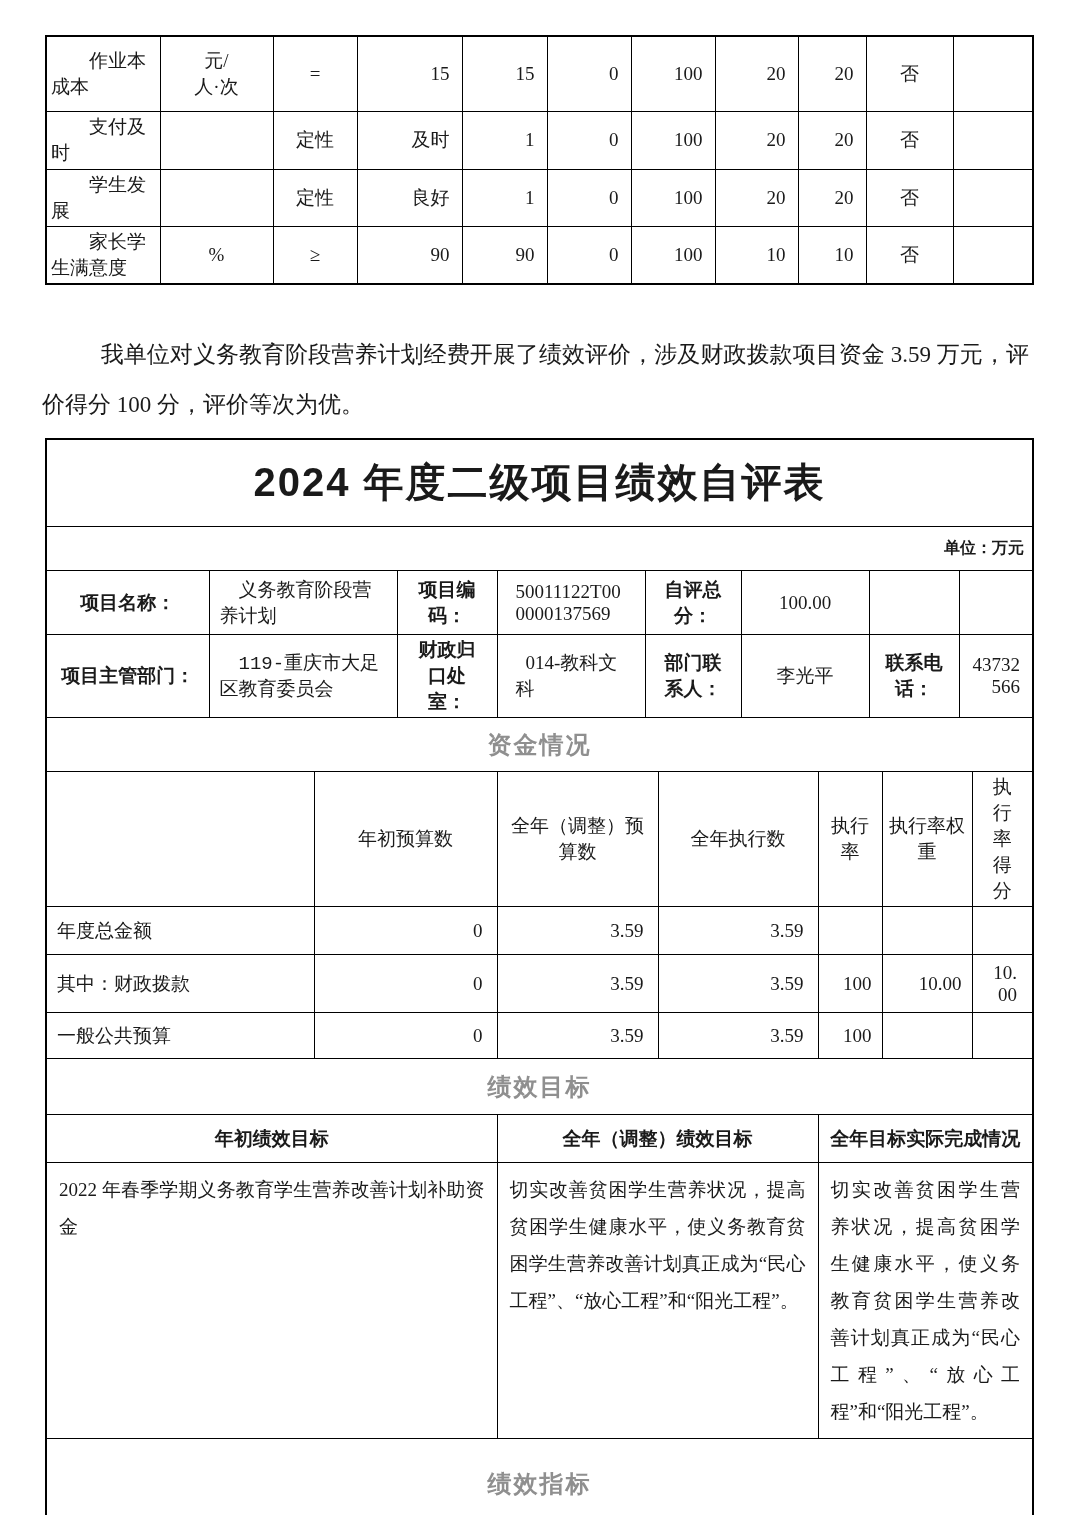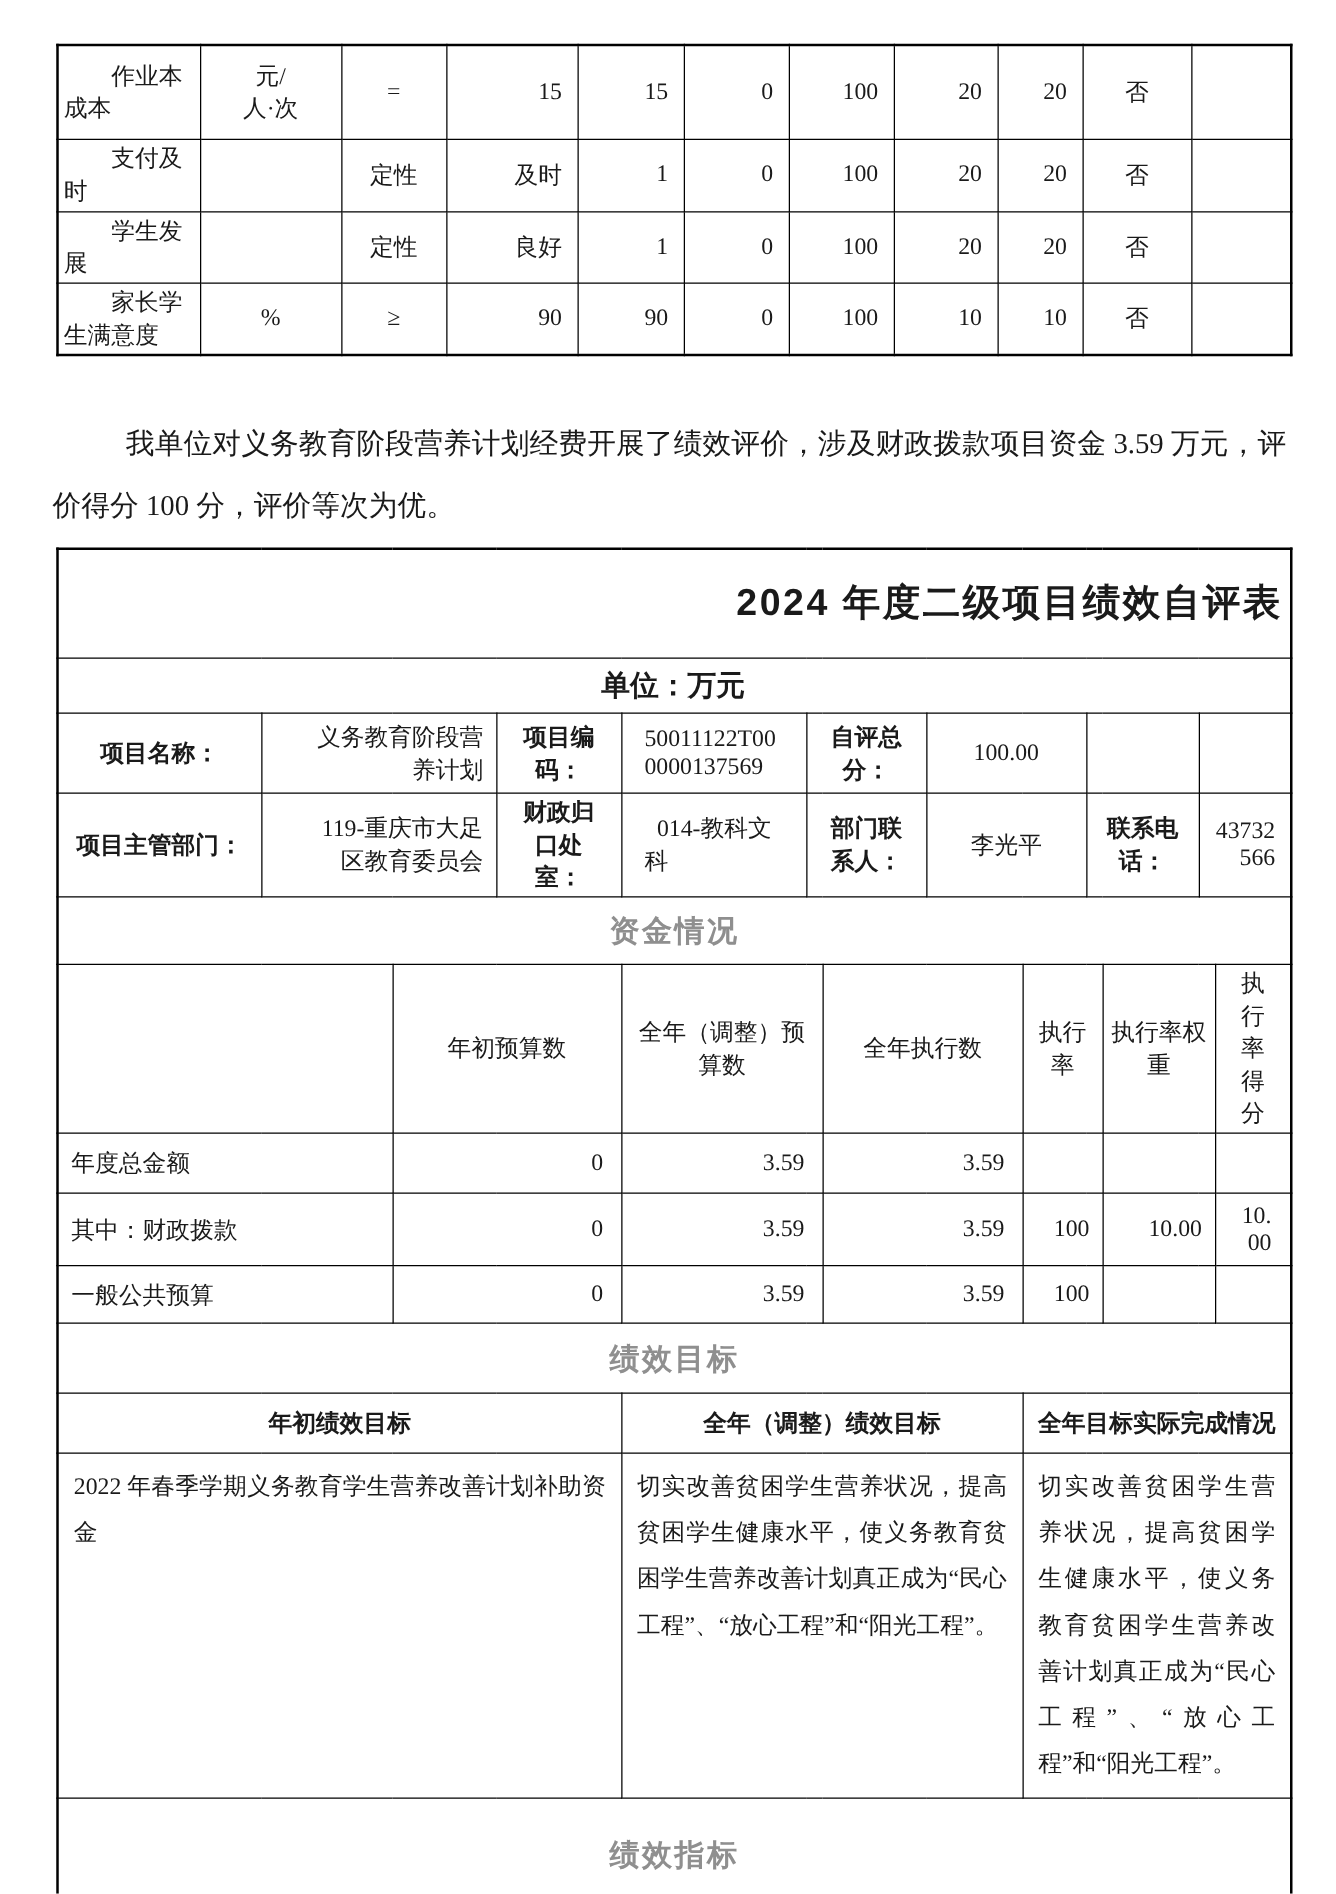"2024 年度二级项目绩效自评表" .row-title td { font-size: 30px -> 40px; text-align: right -> center }
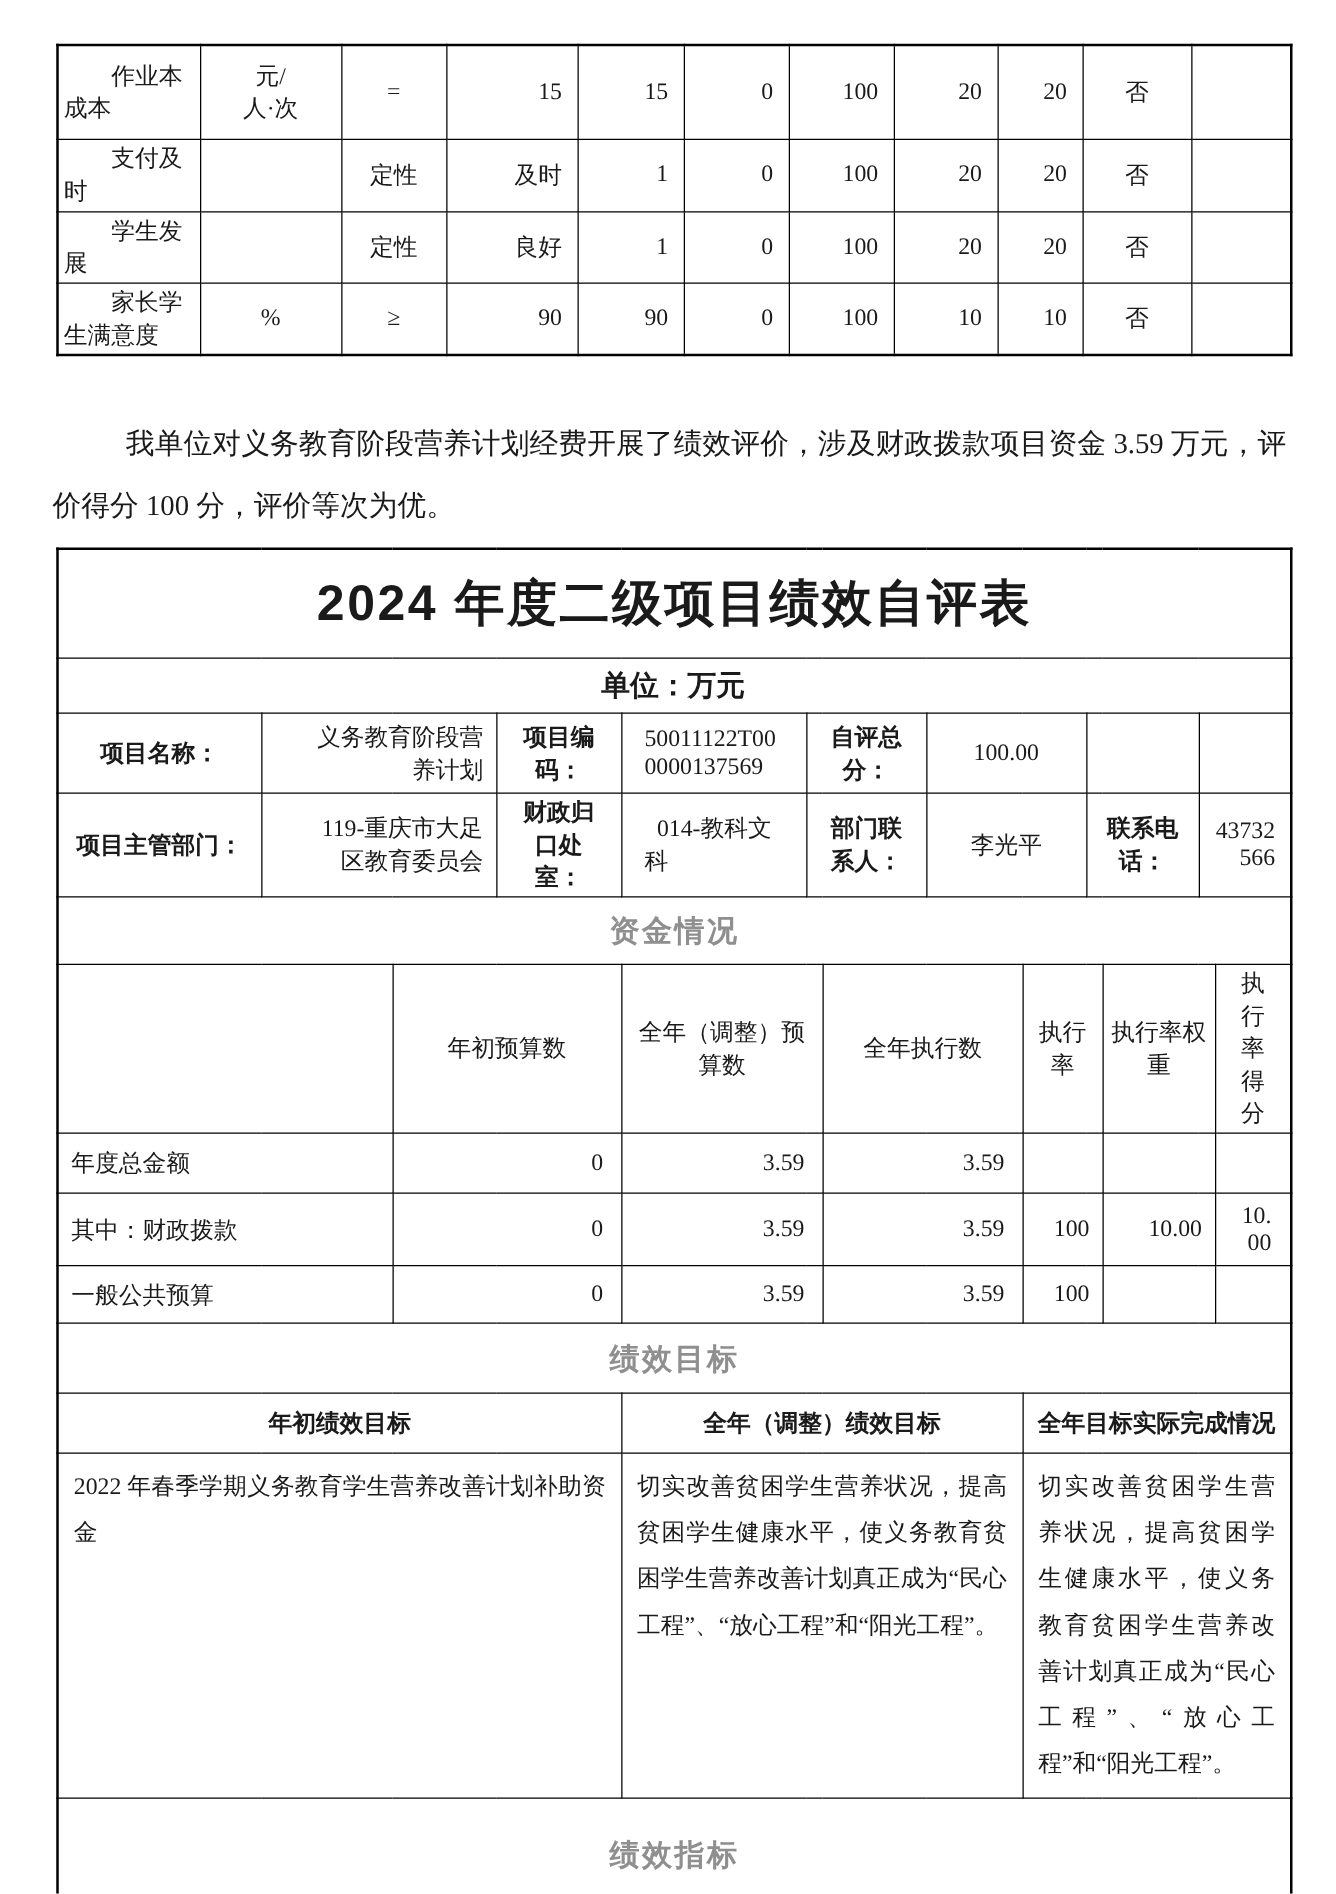"单位：万元" .row-unit td { font-size: 23px -> 16px; text-align: center -> right }
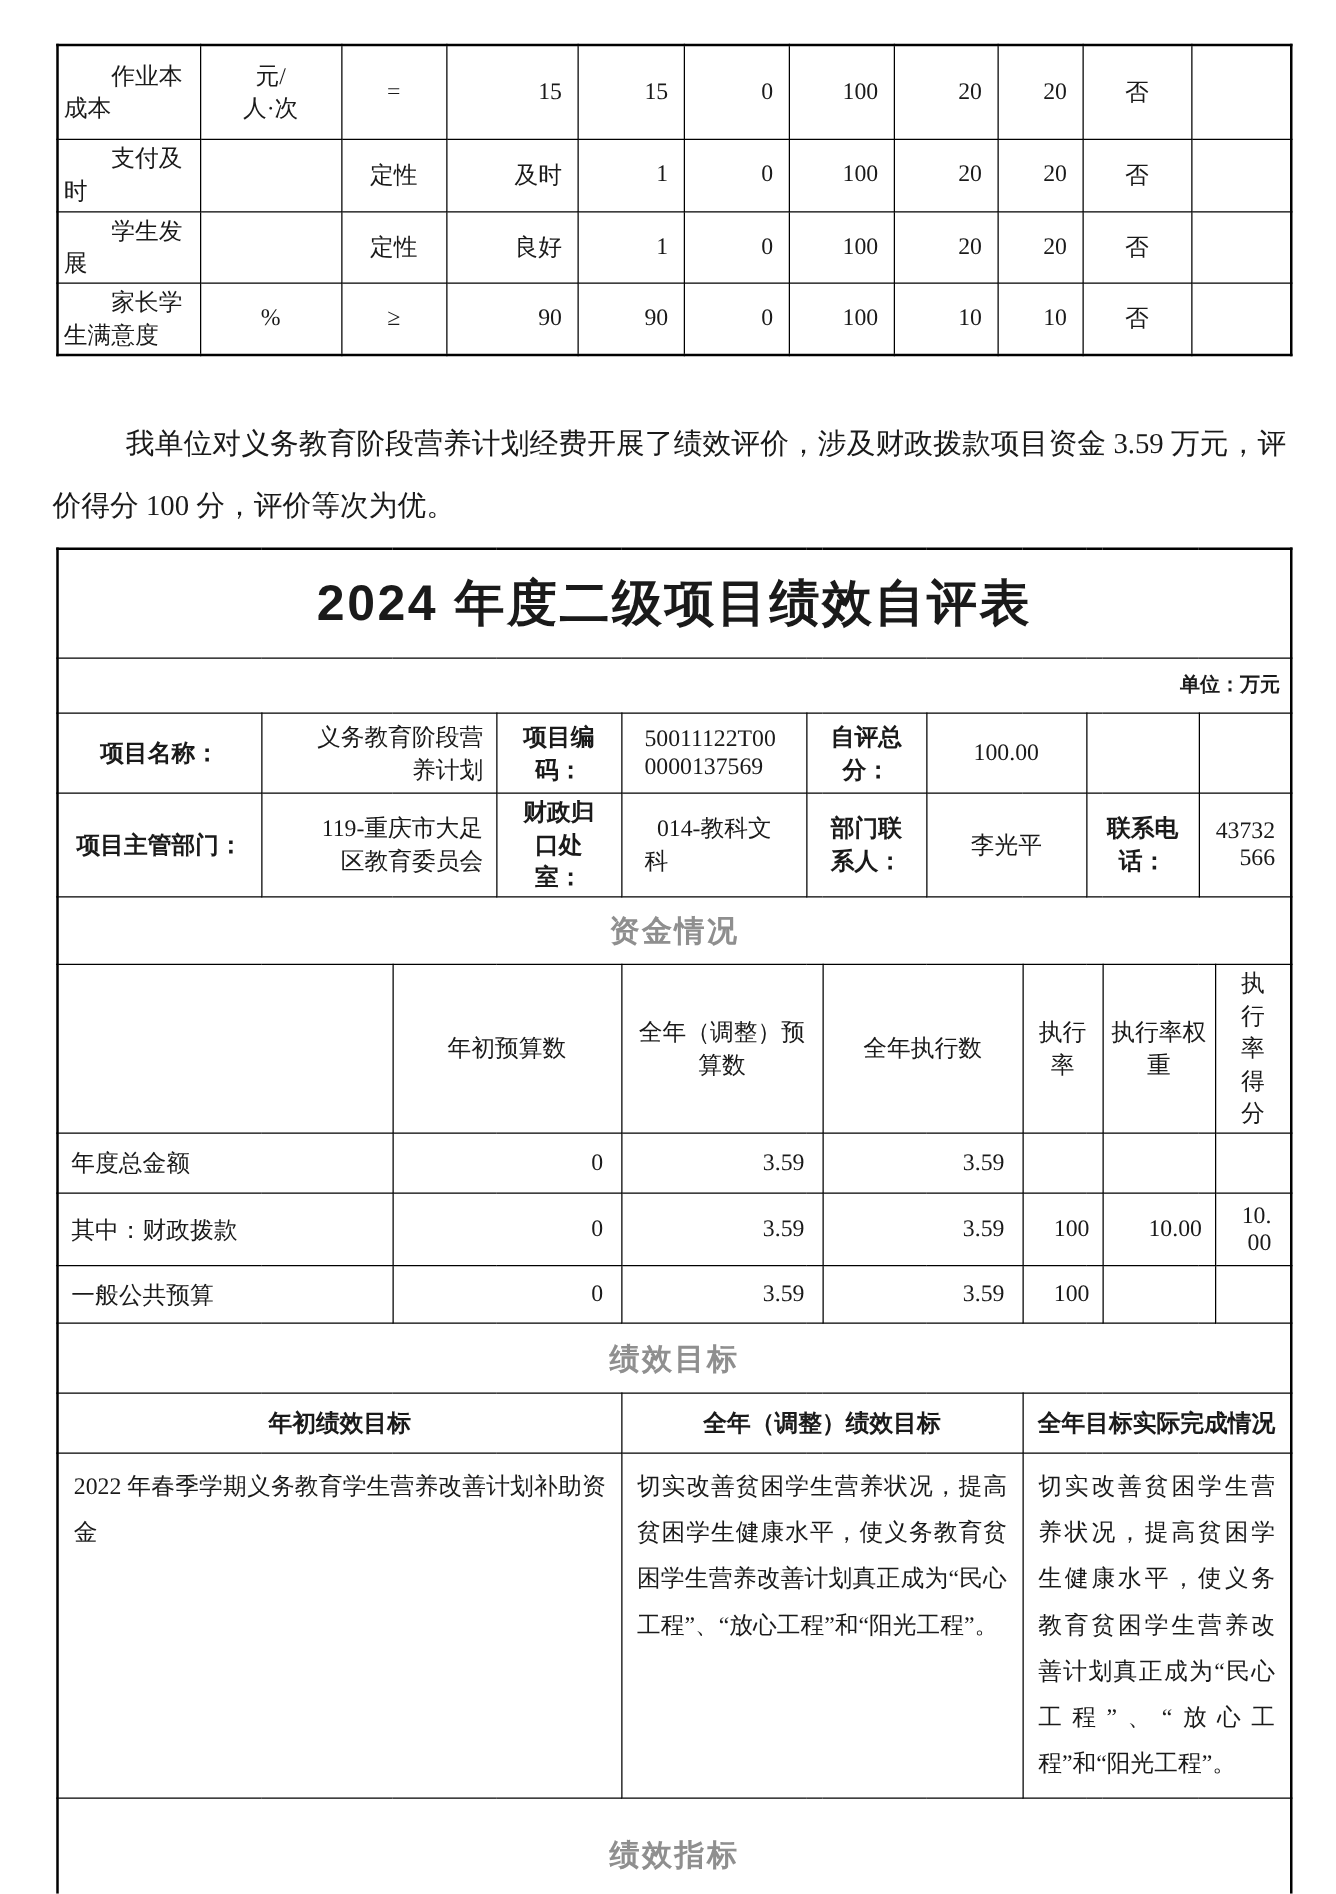"义务教育阶段营养计划" .val { font-family: none -> Liberation Mono, monospace; text-align: right -> left }
